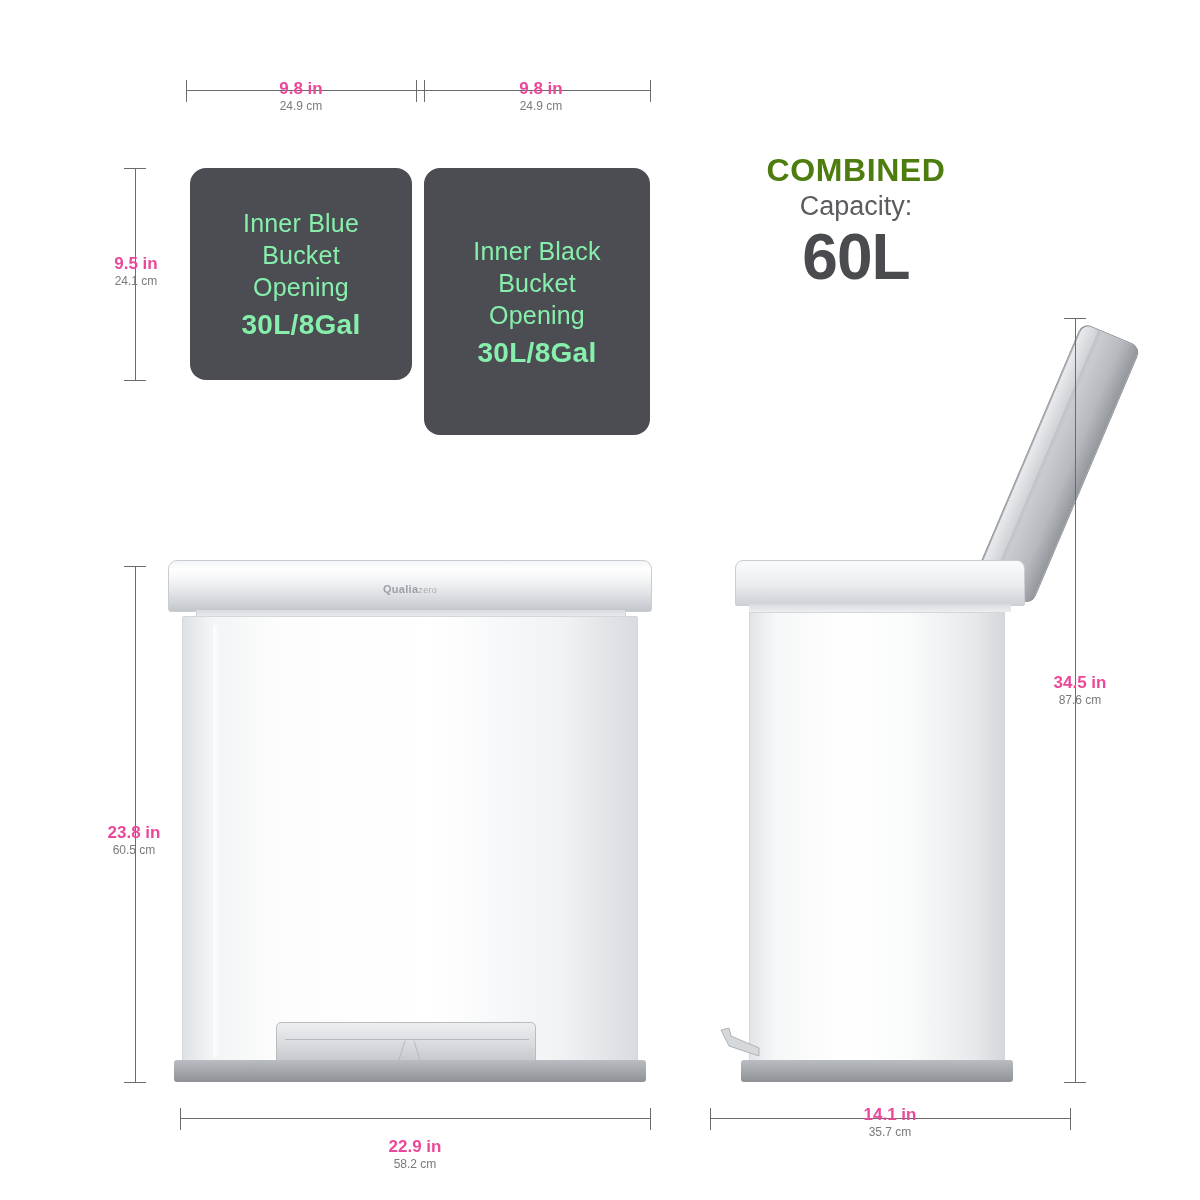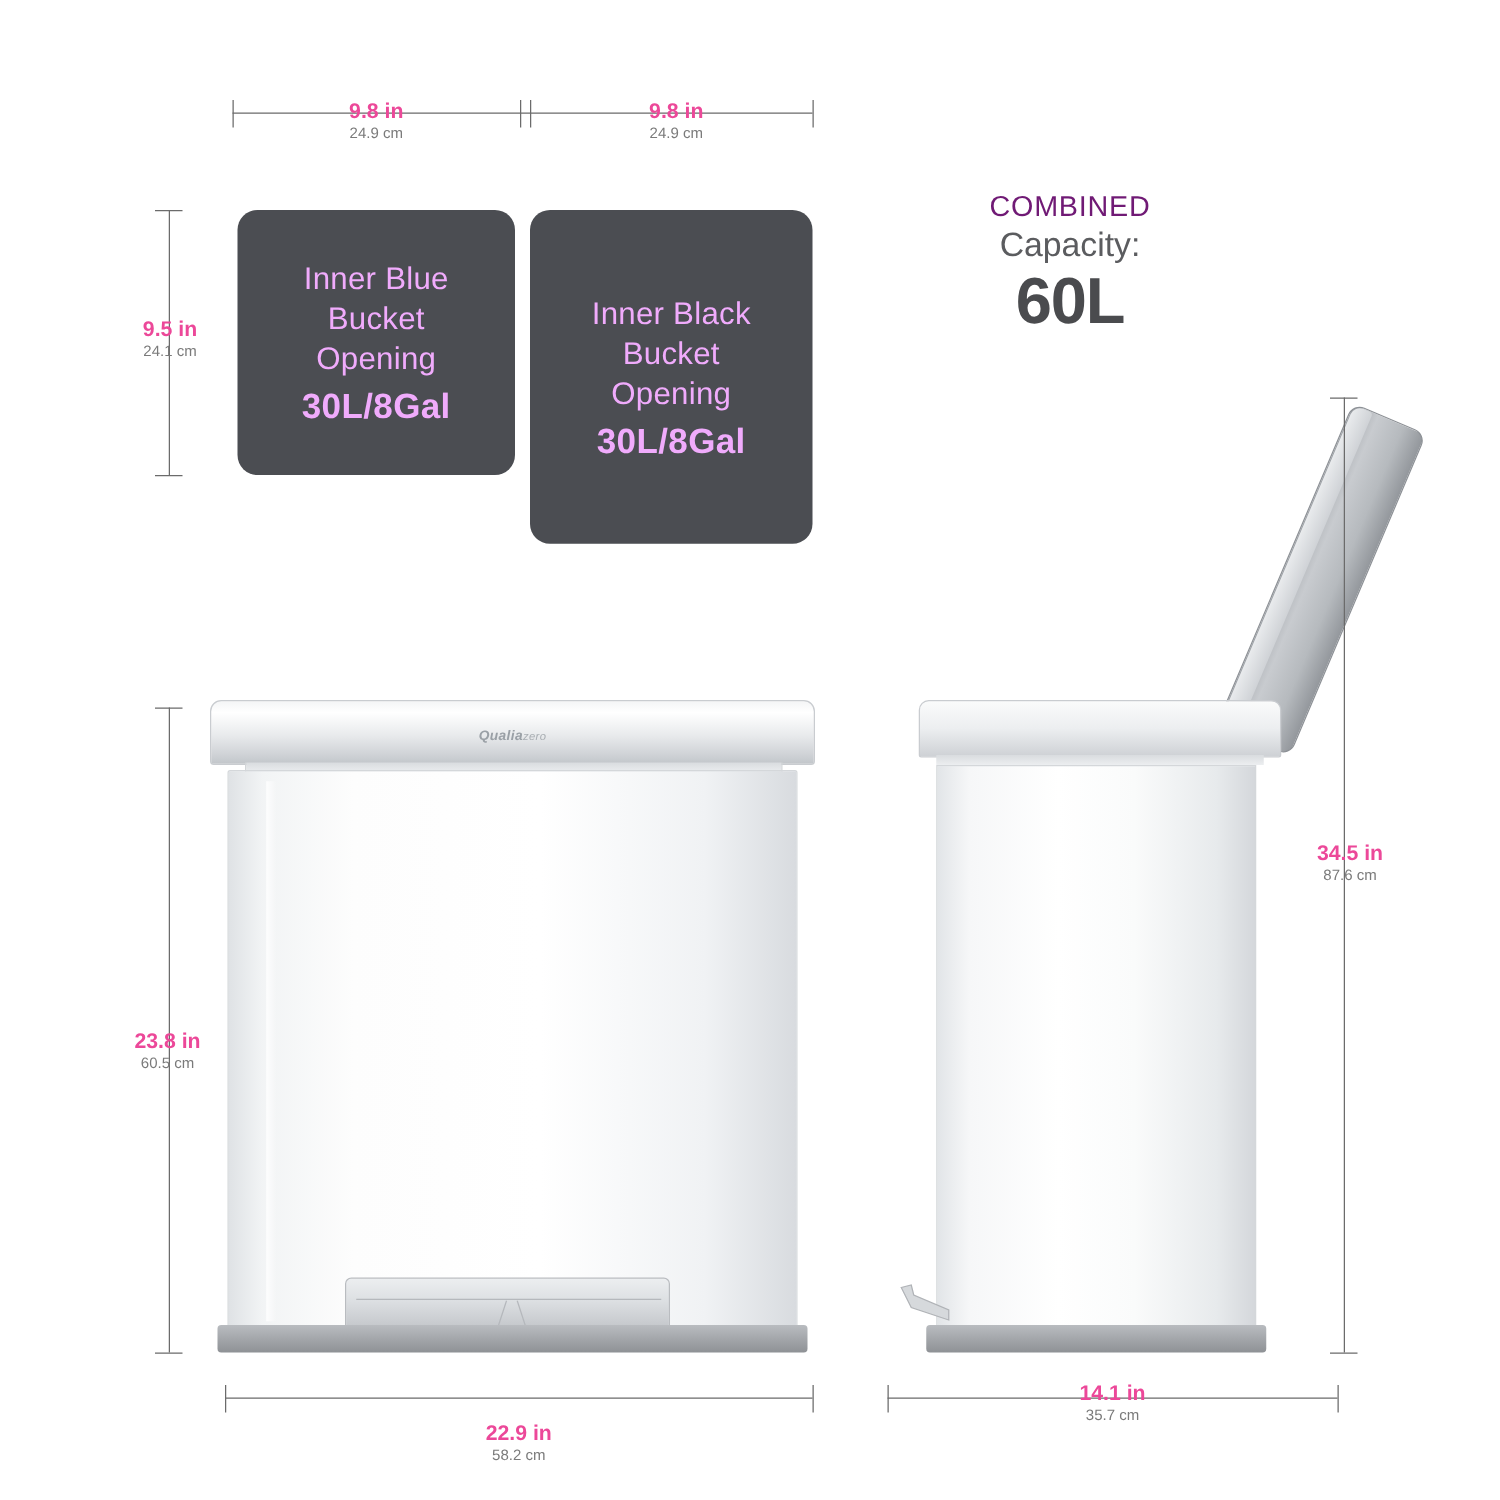"COMBINED" .combined .kicker { color: #701a75 -> #4d7c0f; font-size: 23px -> 32px; font-weight: 400 -> 700 }
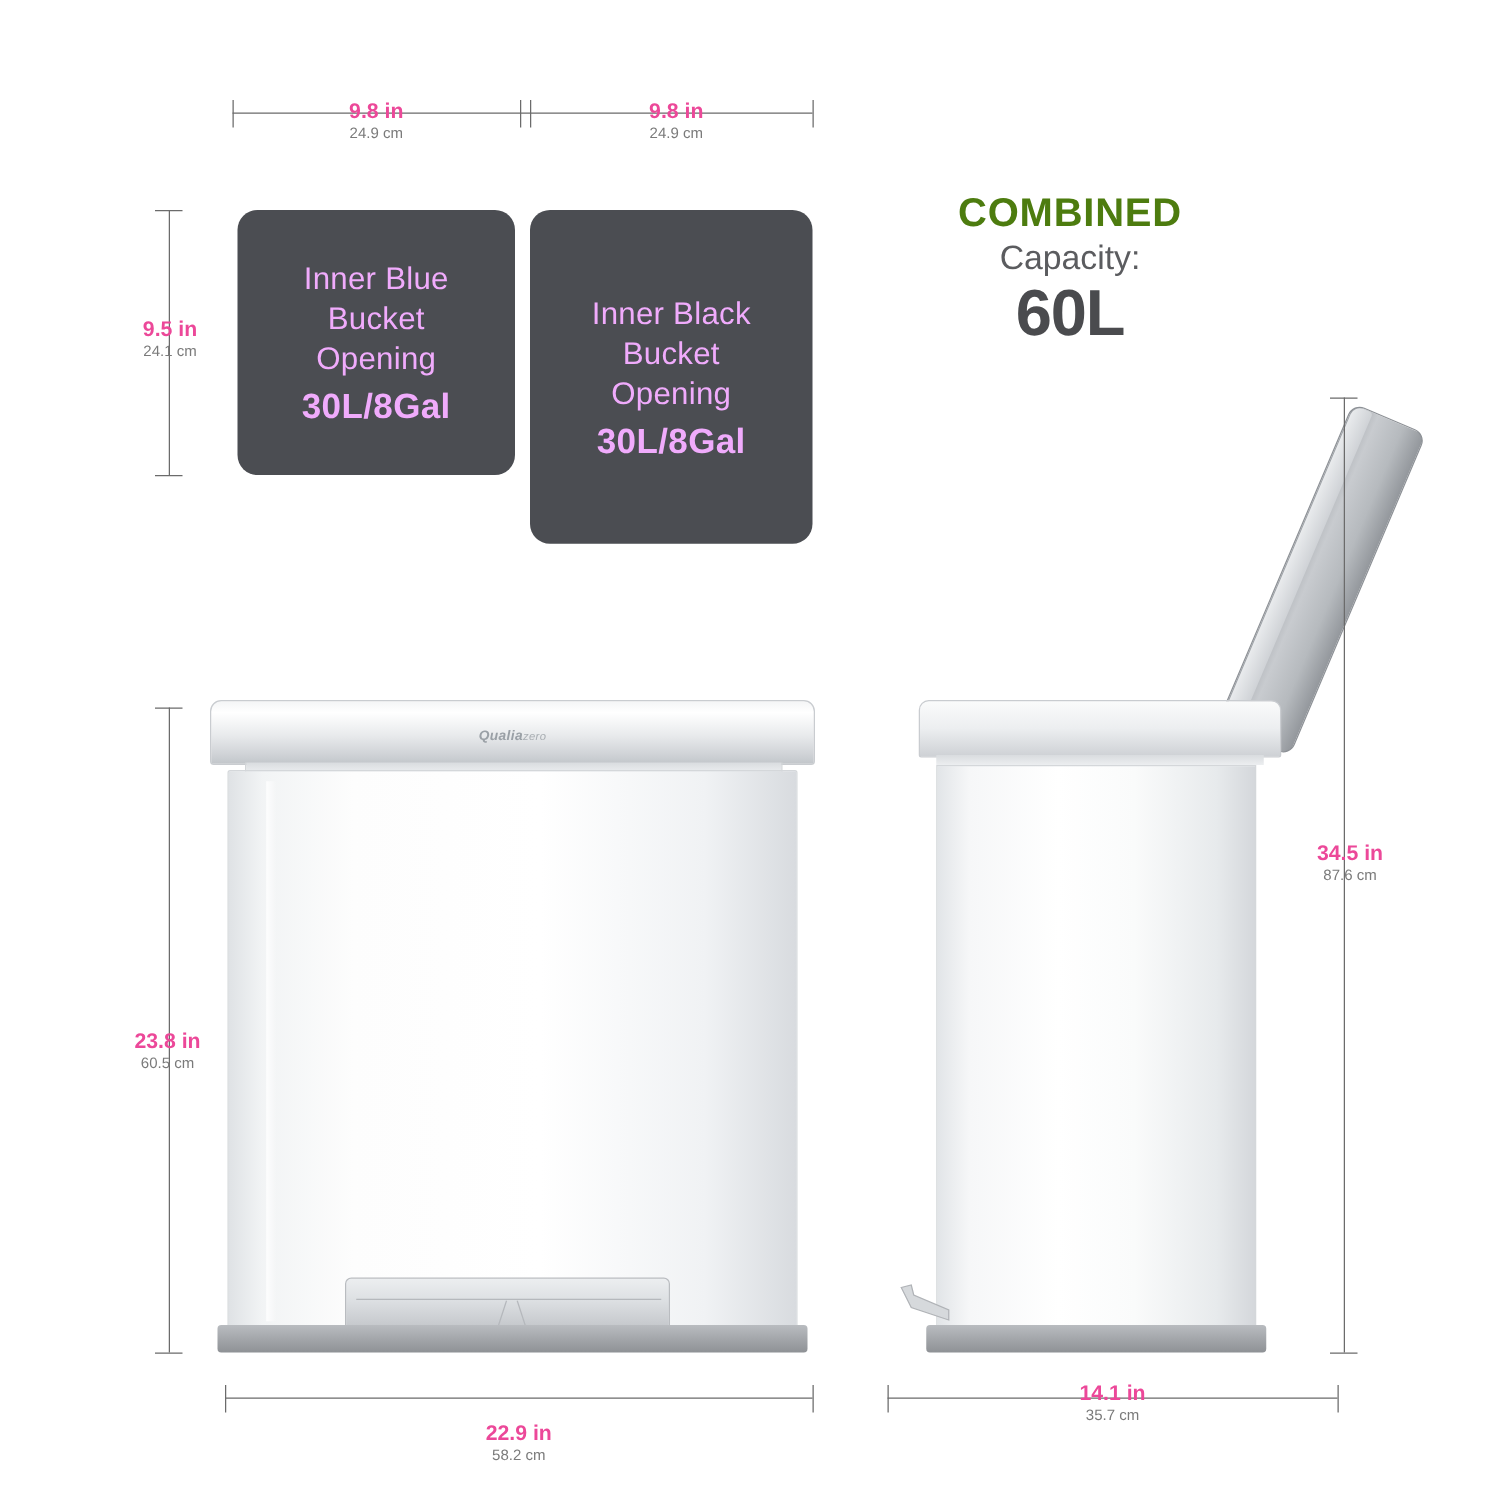"Inner Blue" .chip { color: #f0abfc -> #86efac }
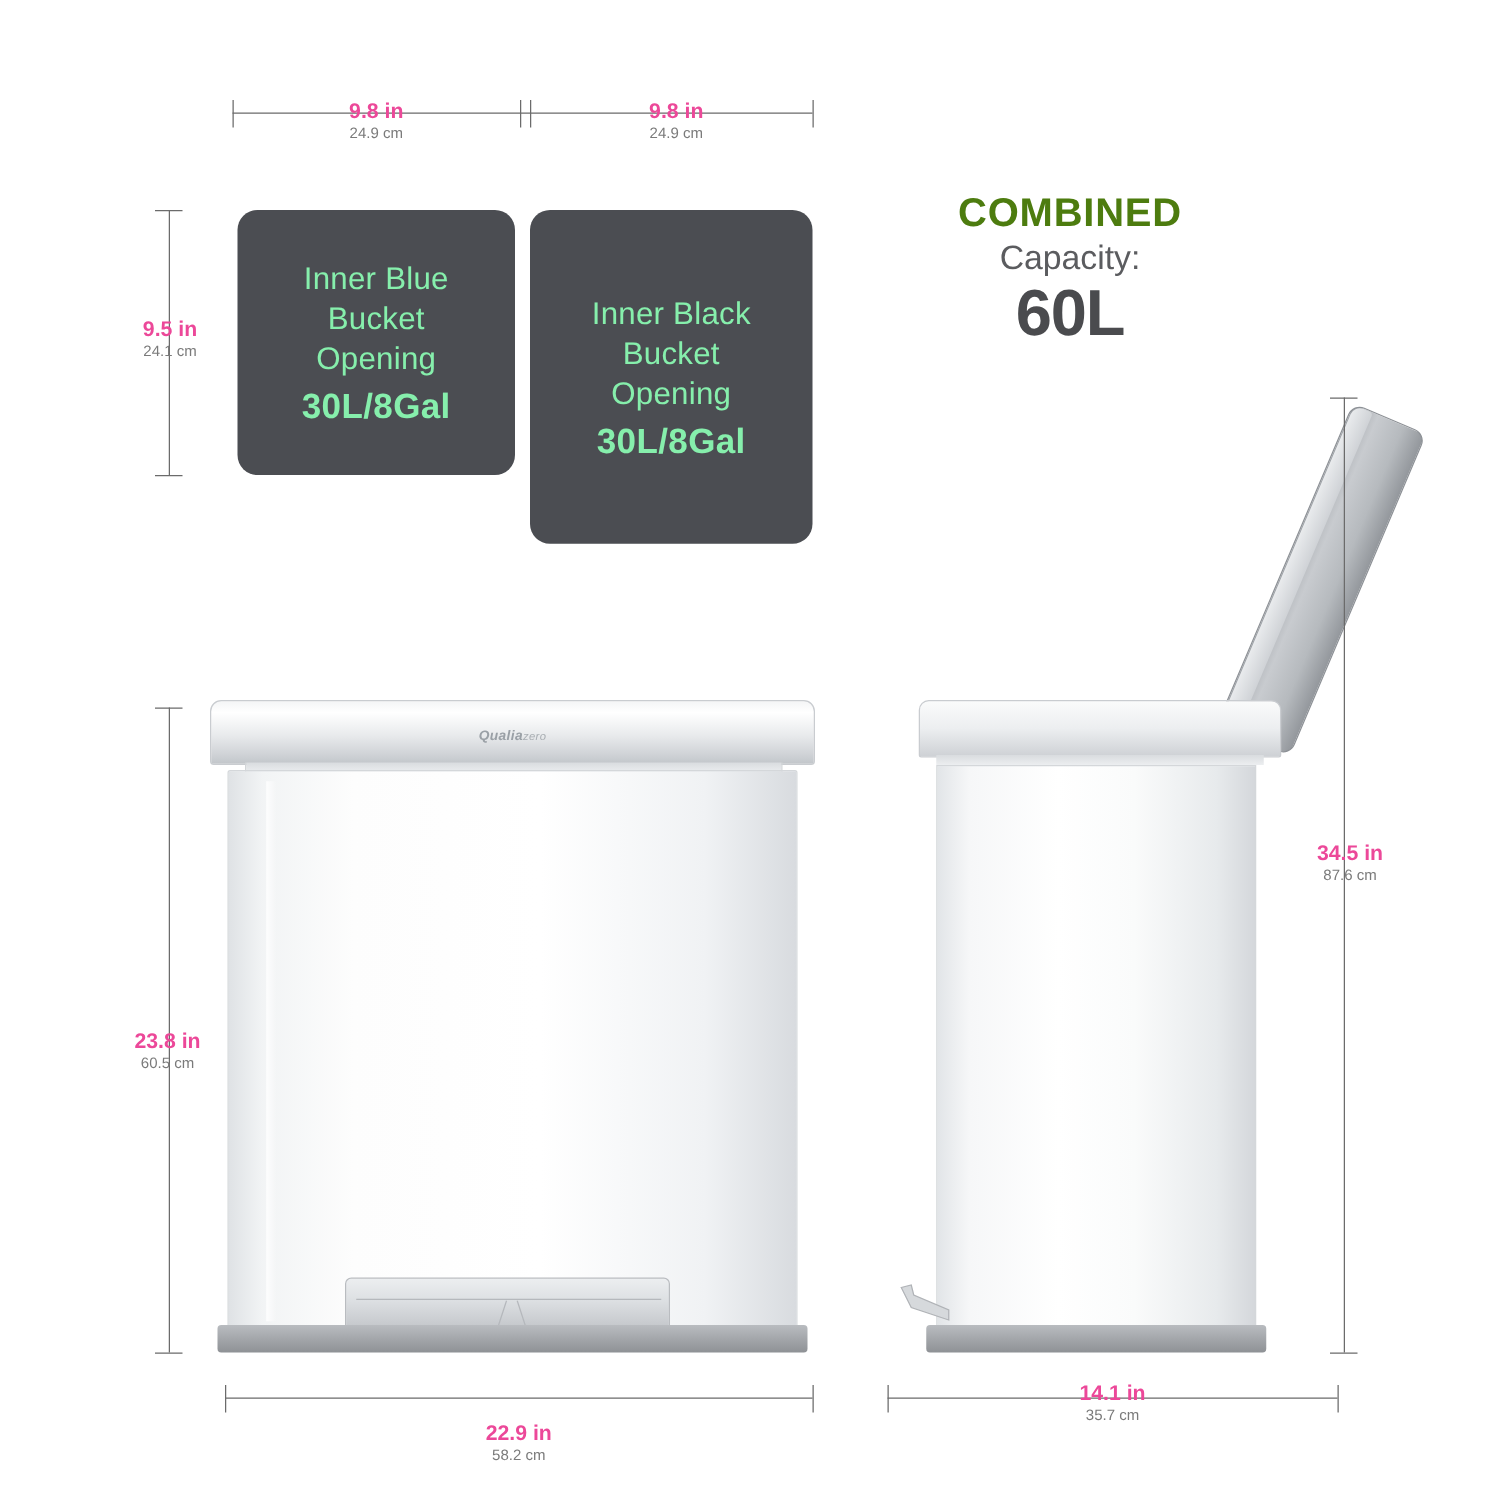"60L" .combined .big { font-size: 52px -> 64px }
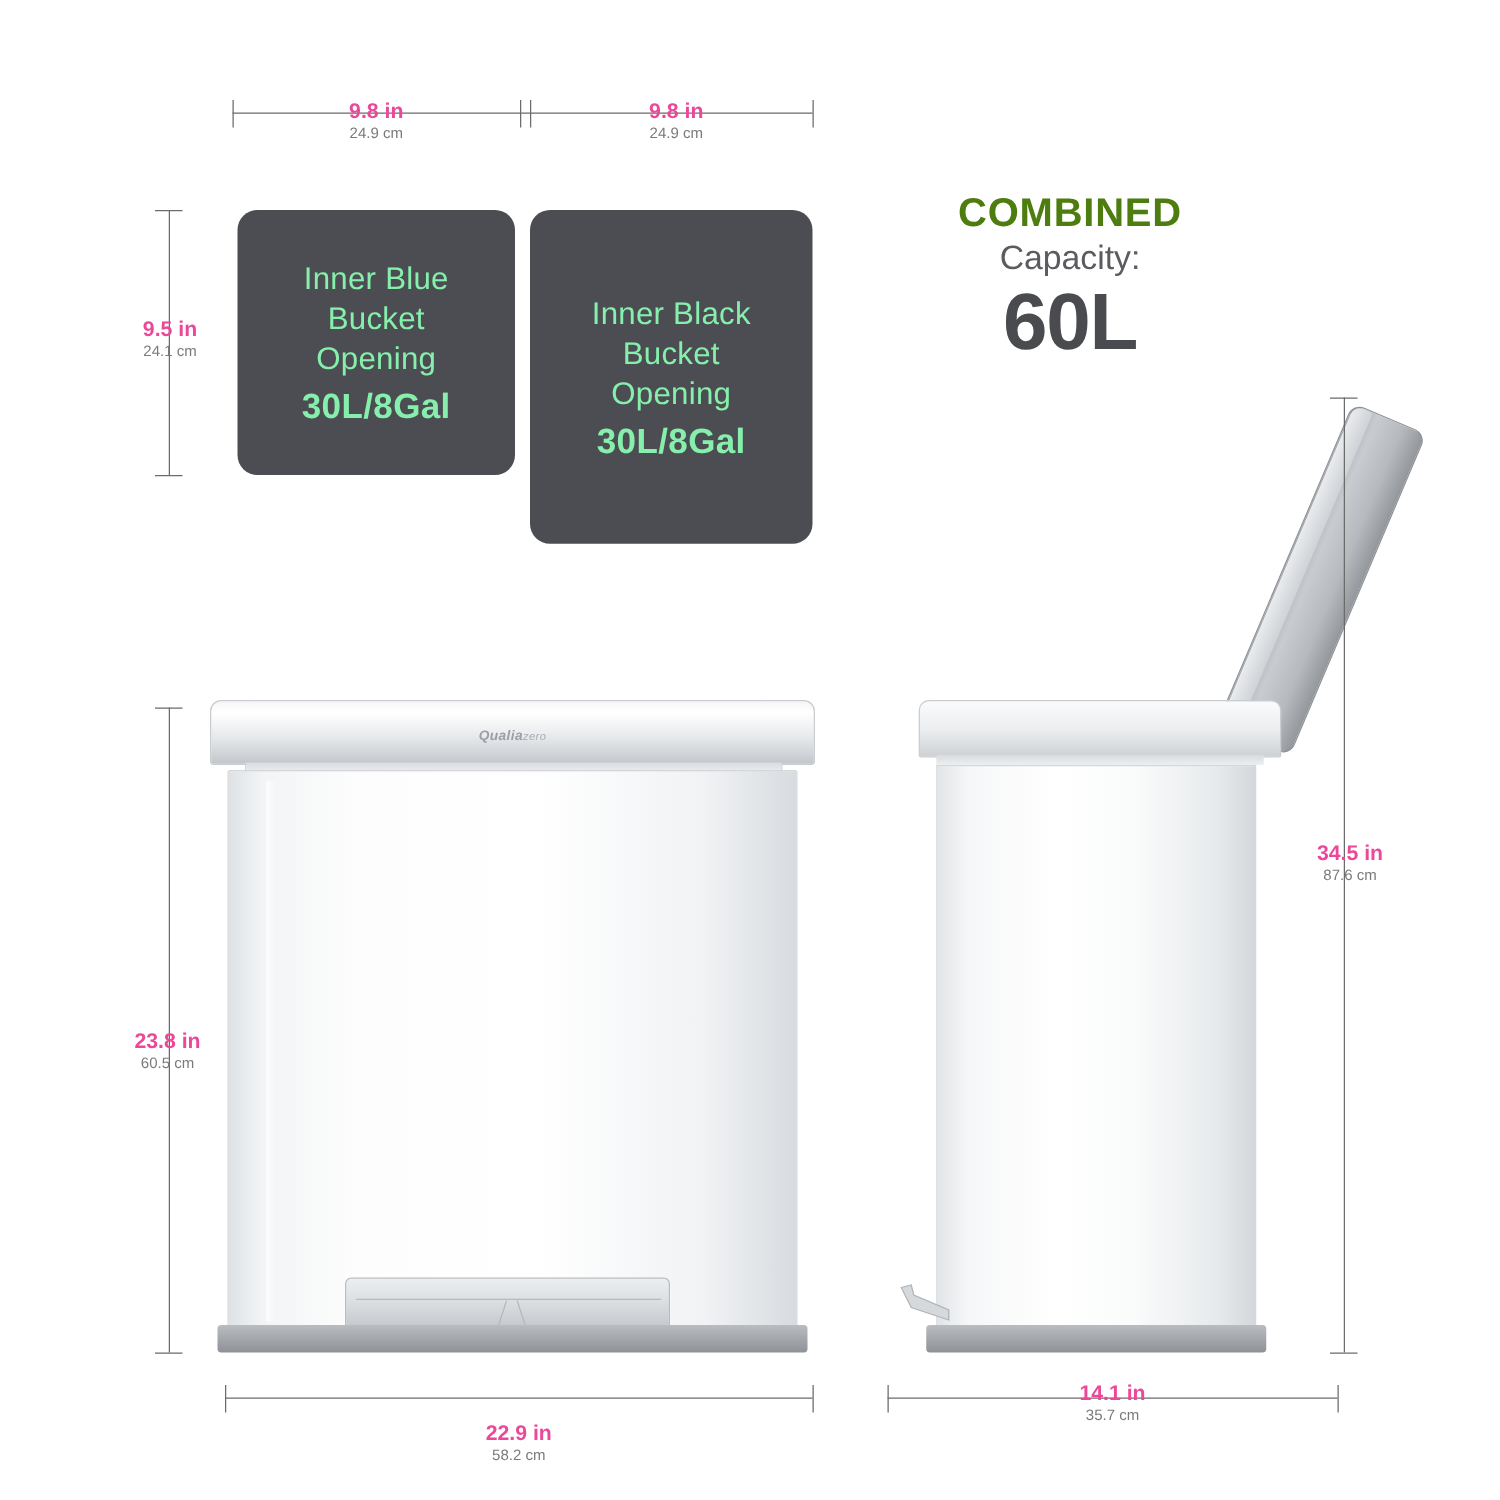"Qualiazero" .brand { font-style: italic -> none }
